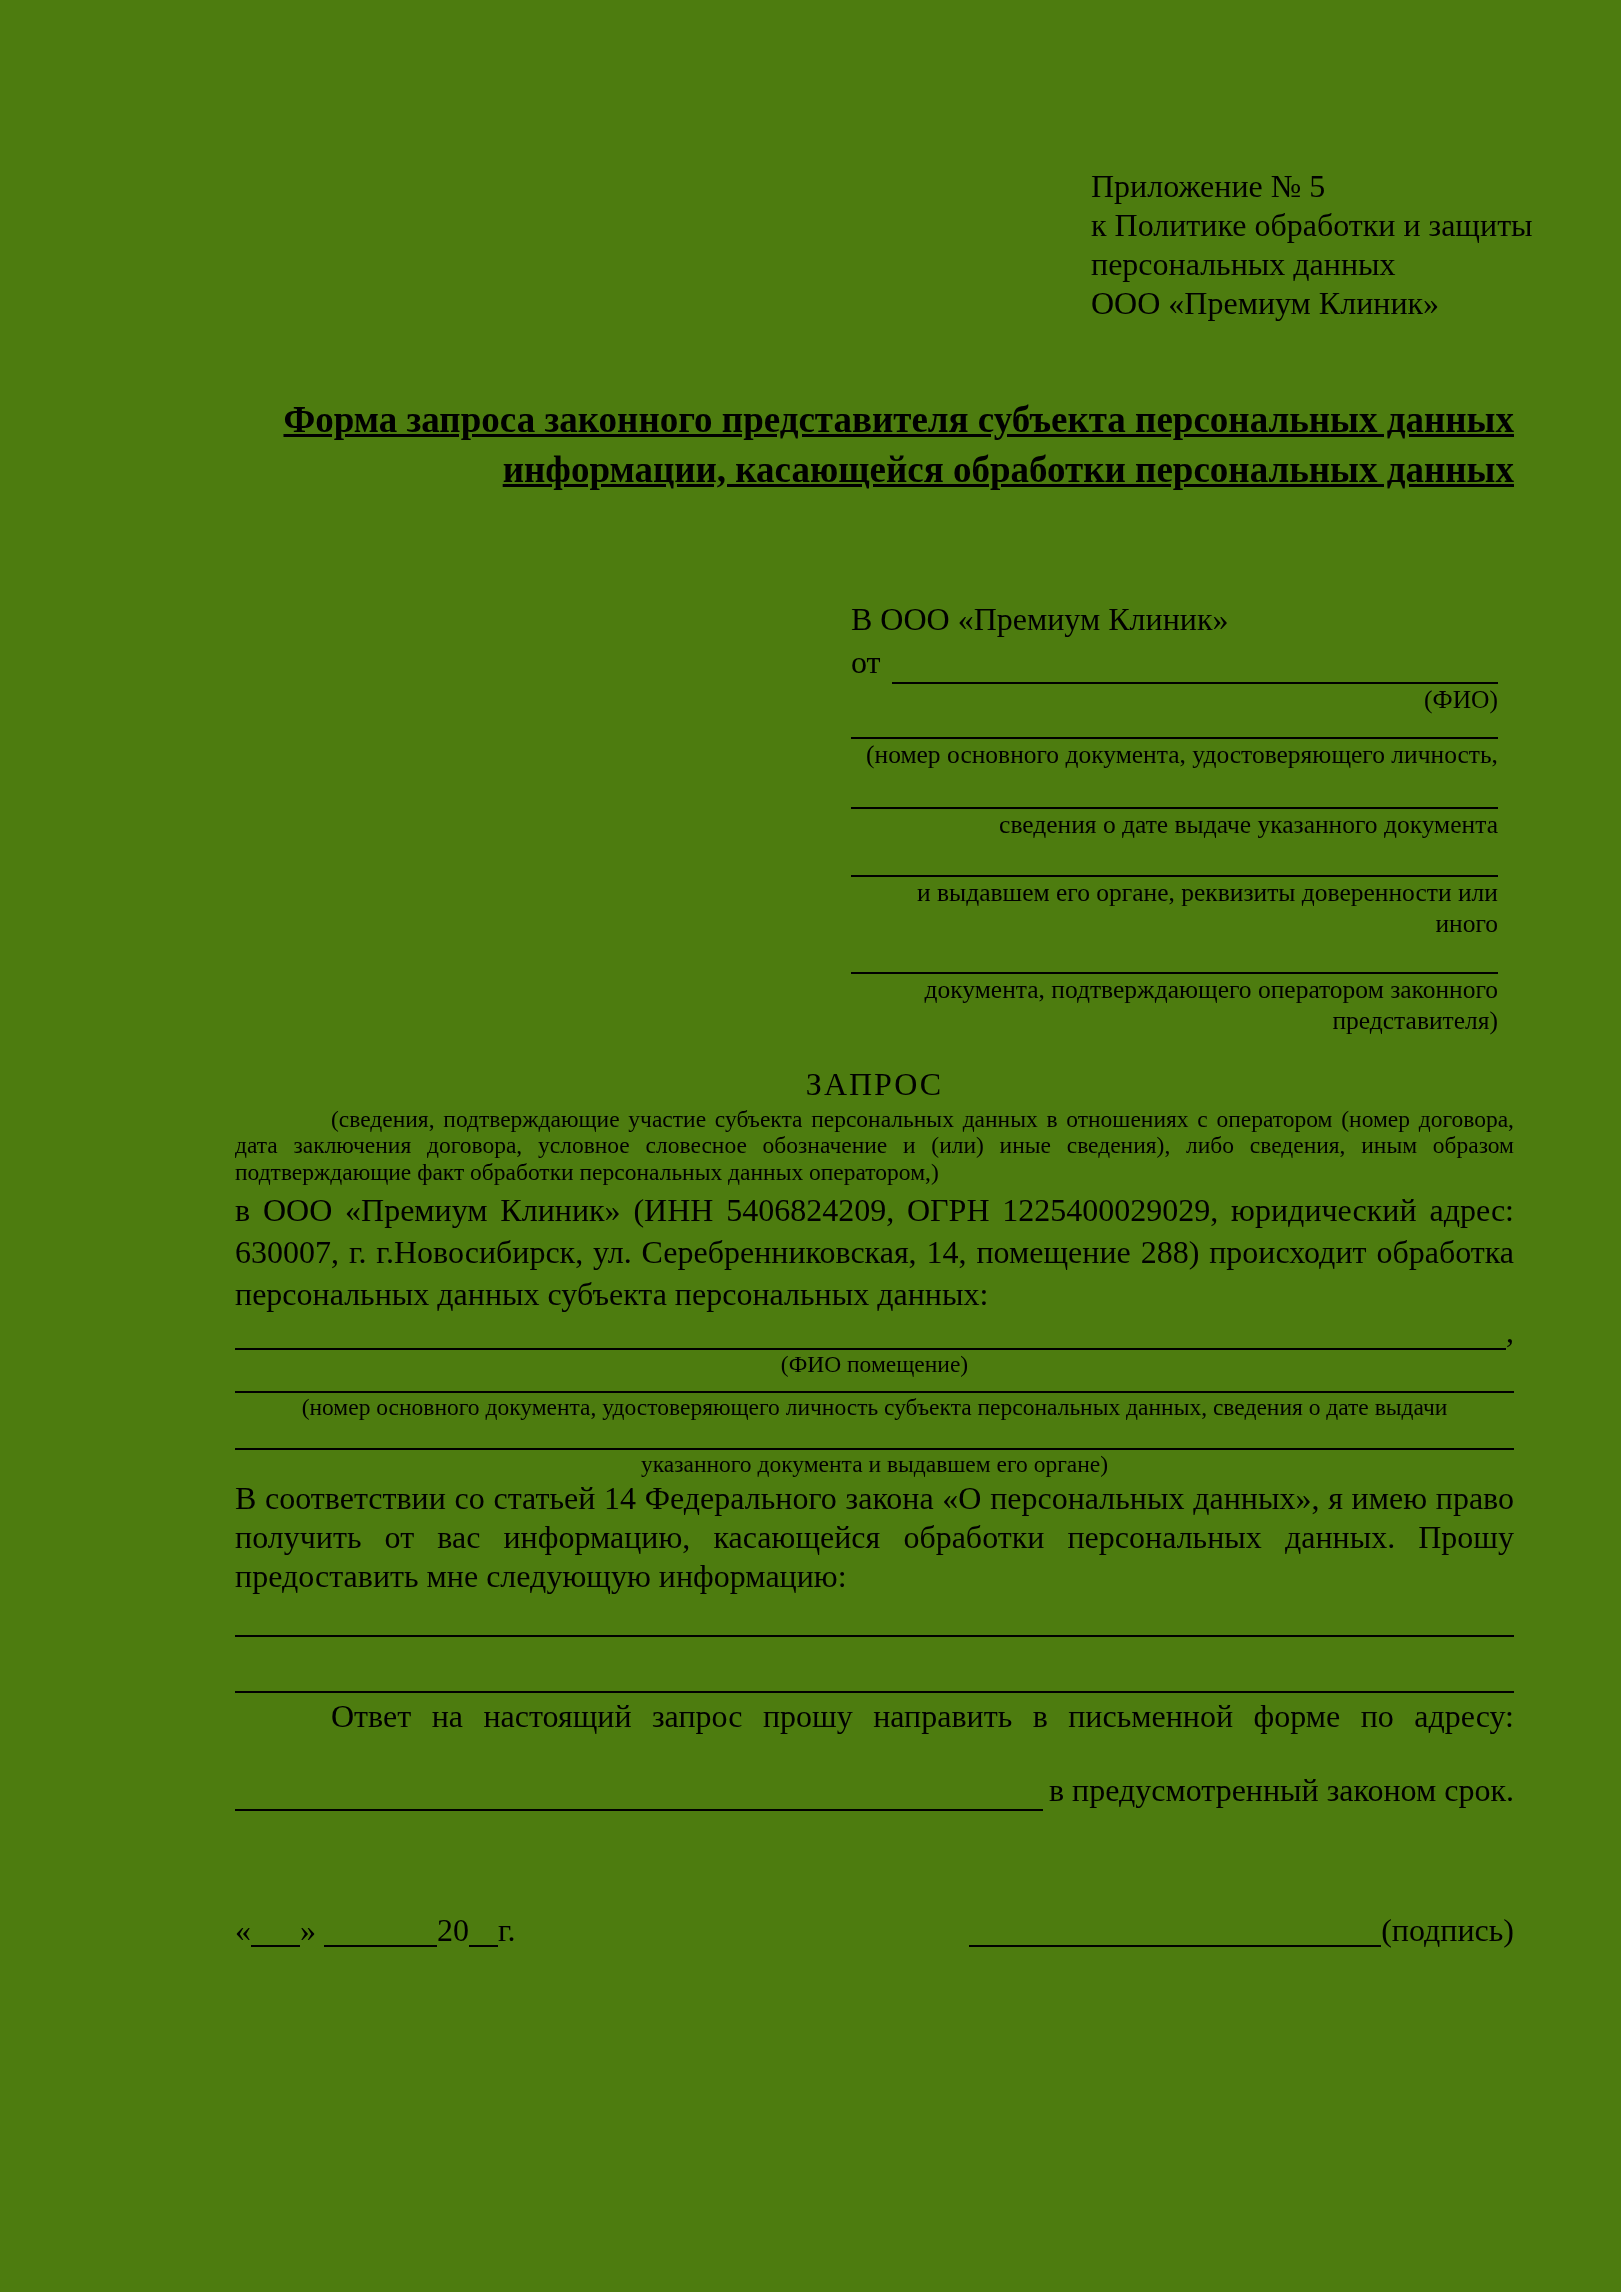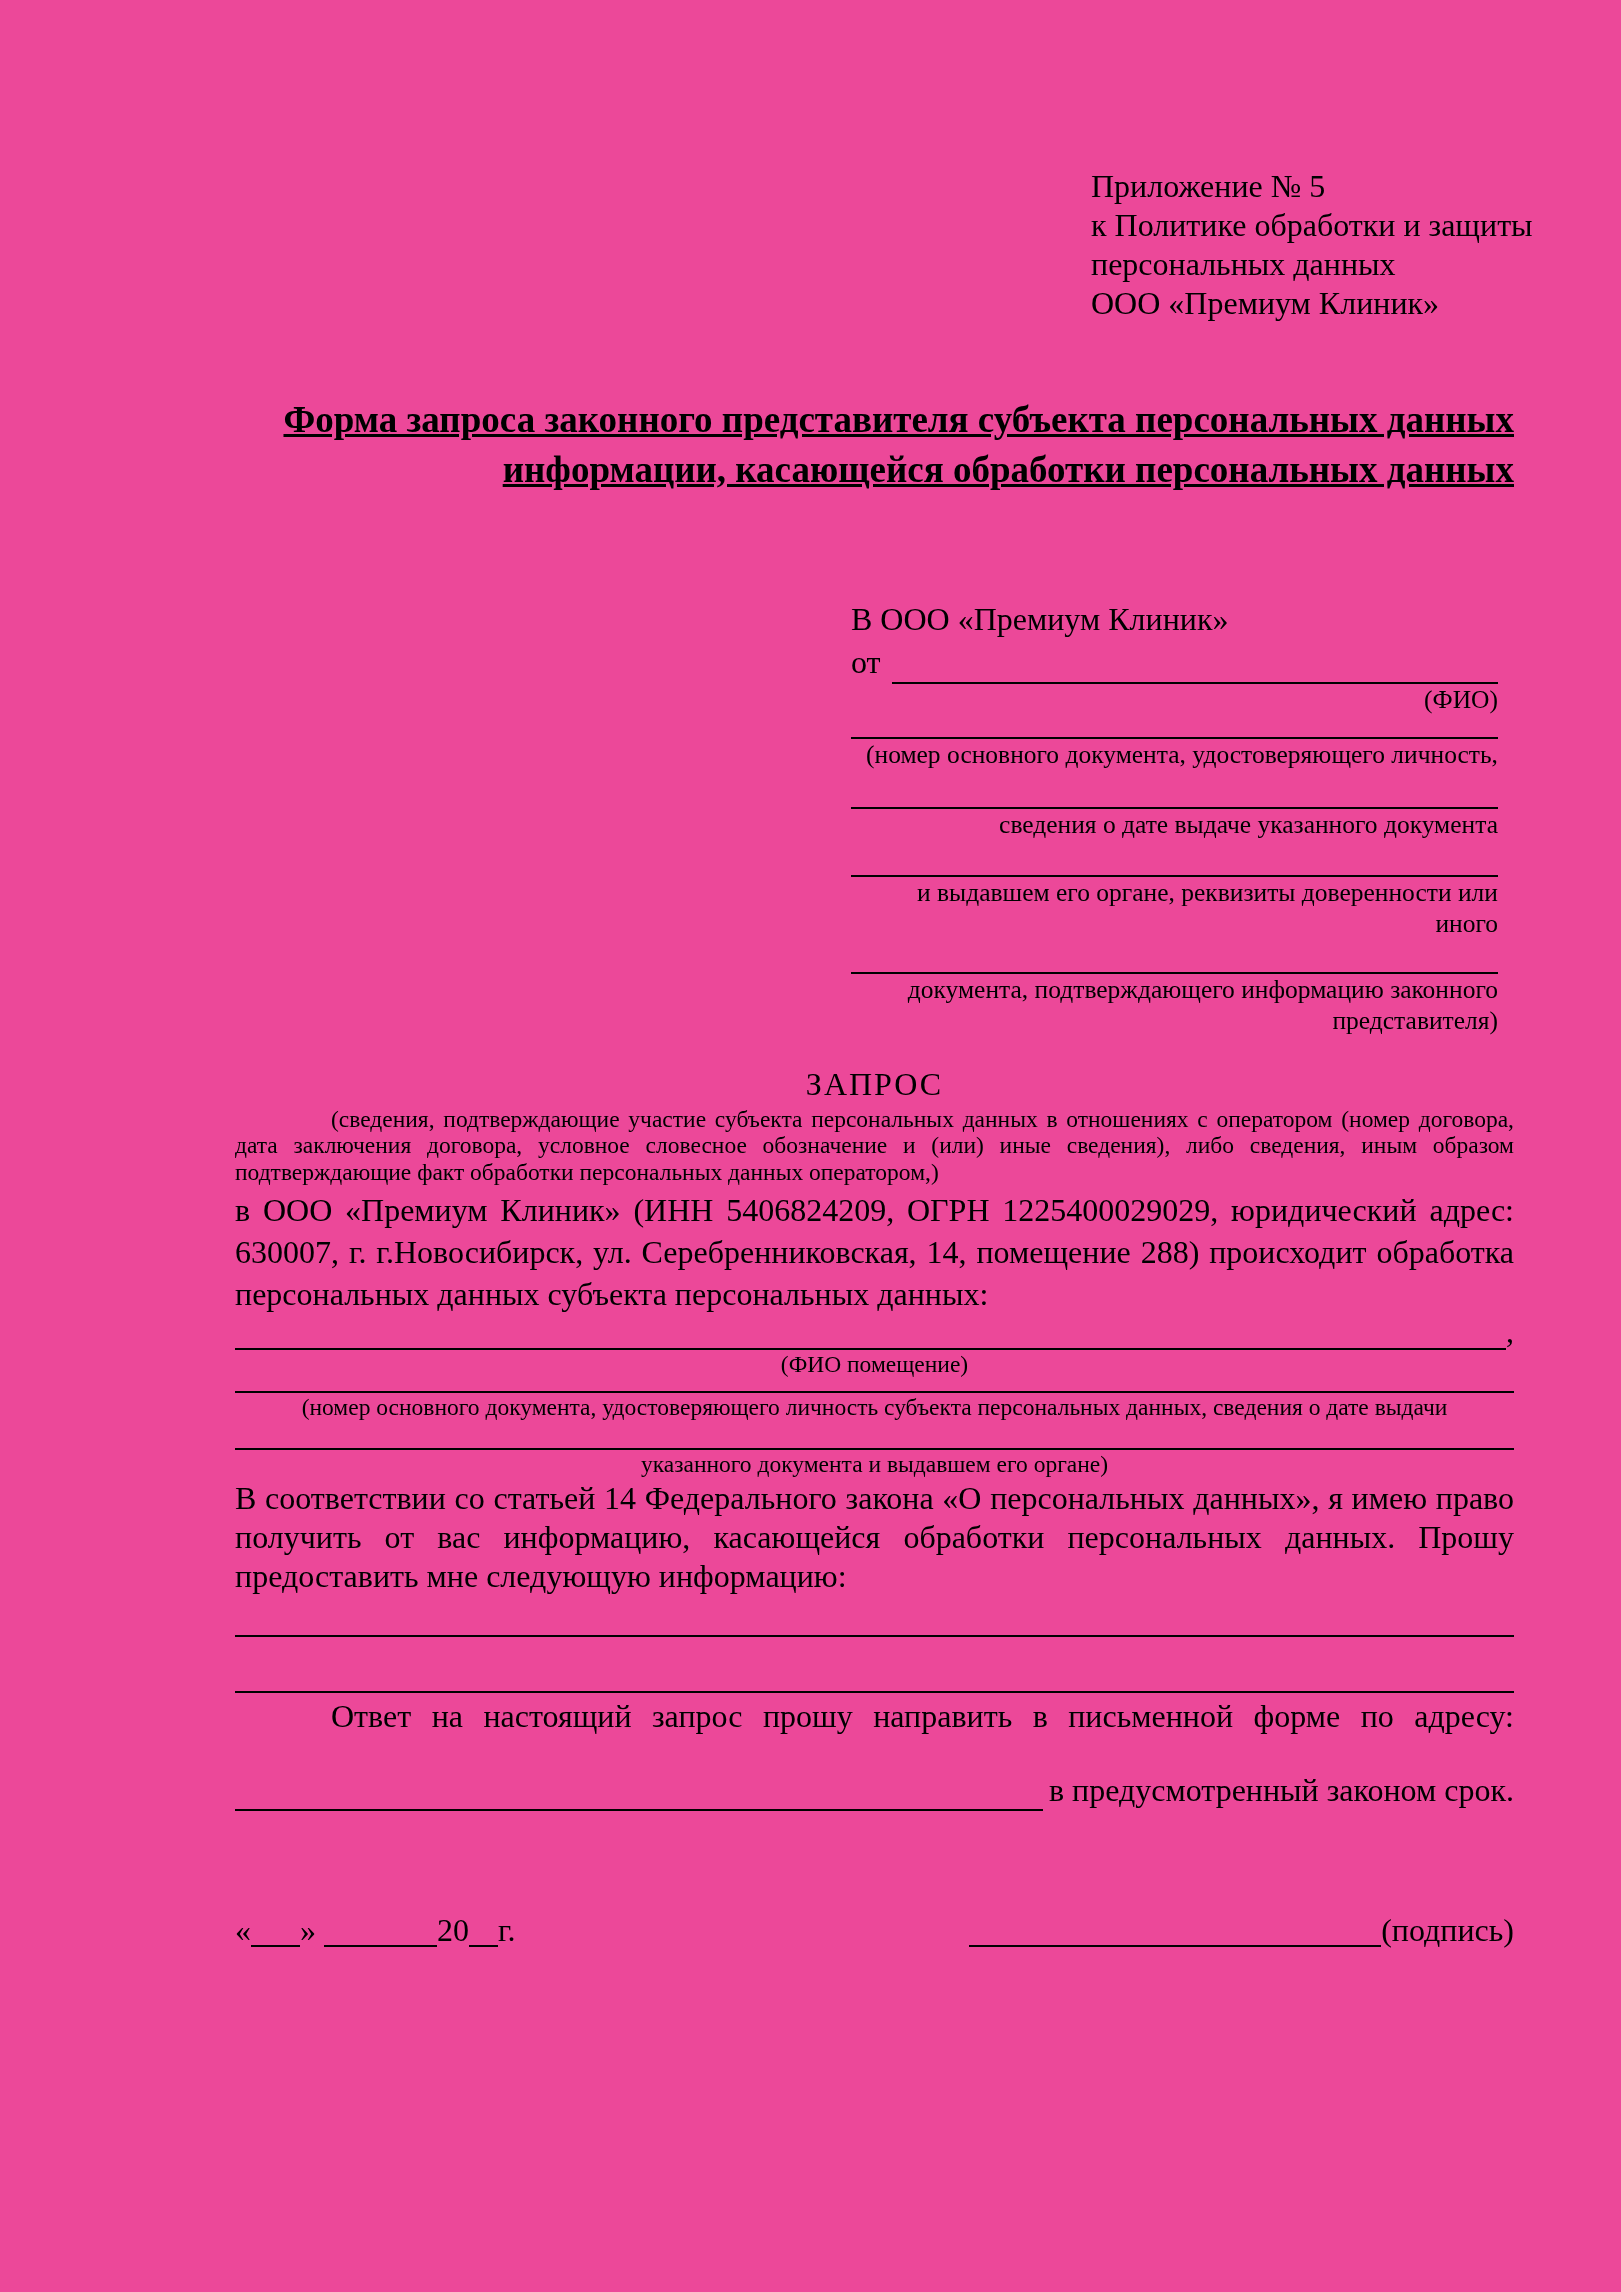"Приложение № 5" .page { background: #ec4899 -> #4d7c0f }
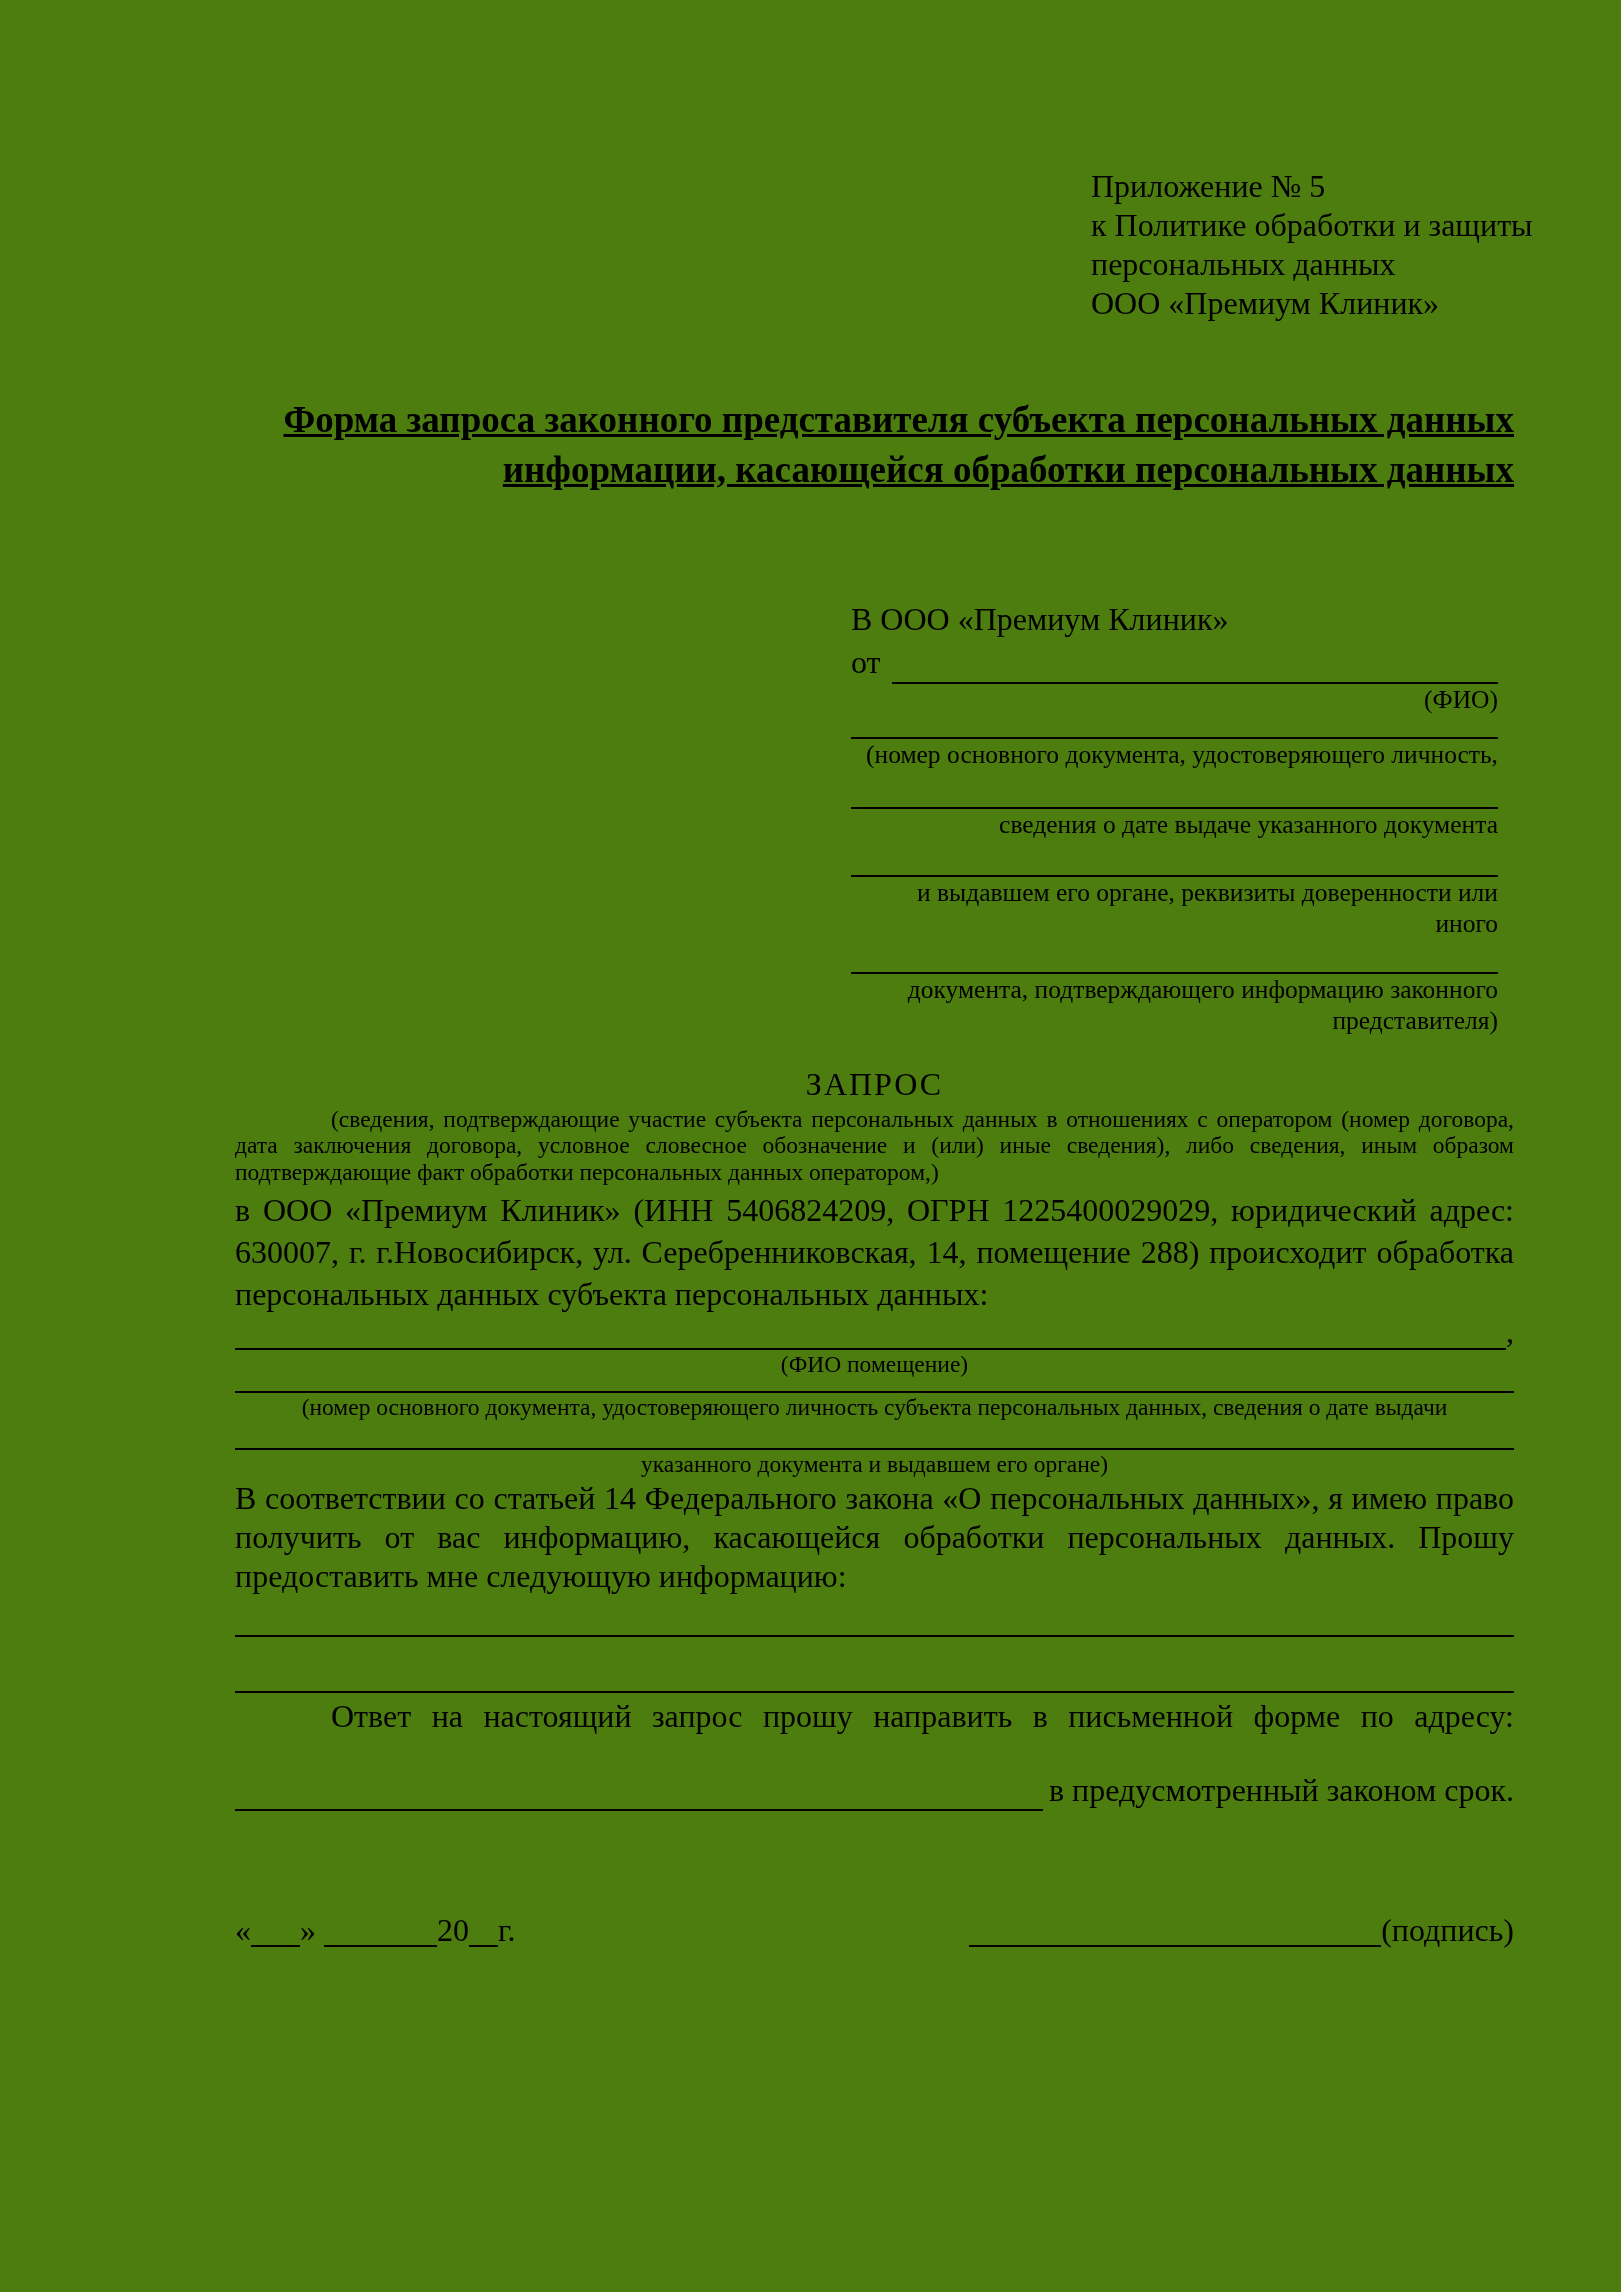"документа, подтверждающего информацию" div.caption { text: информацию -> оператором }
